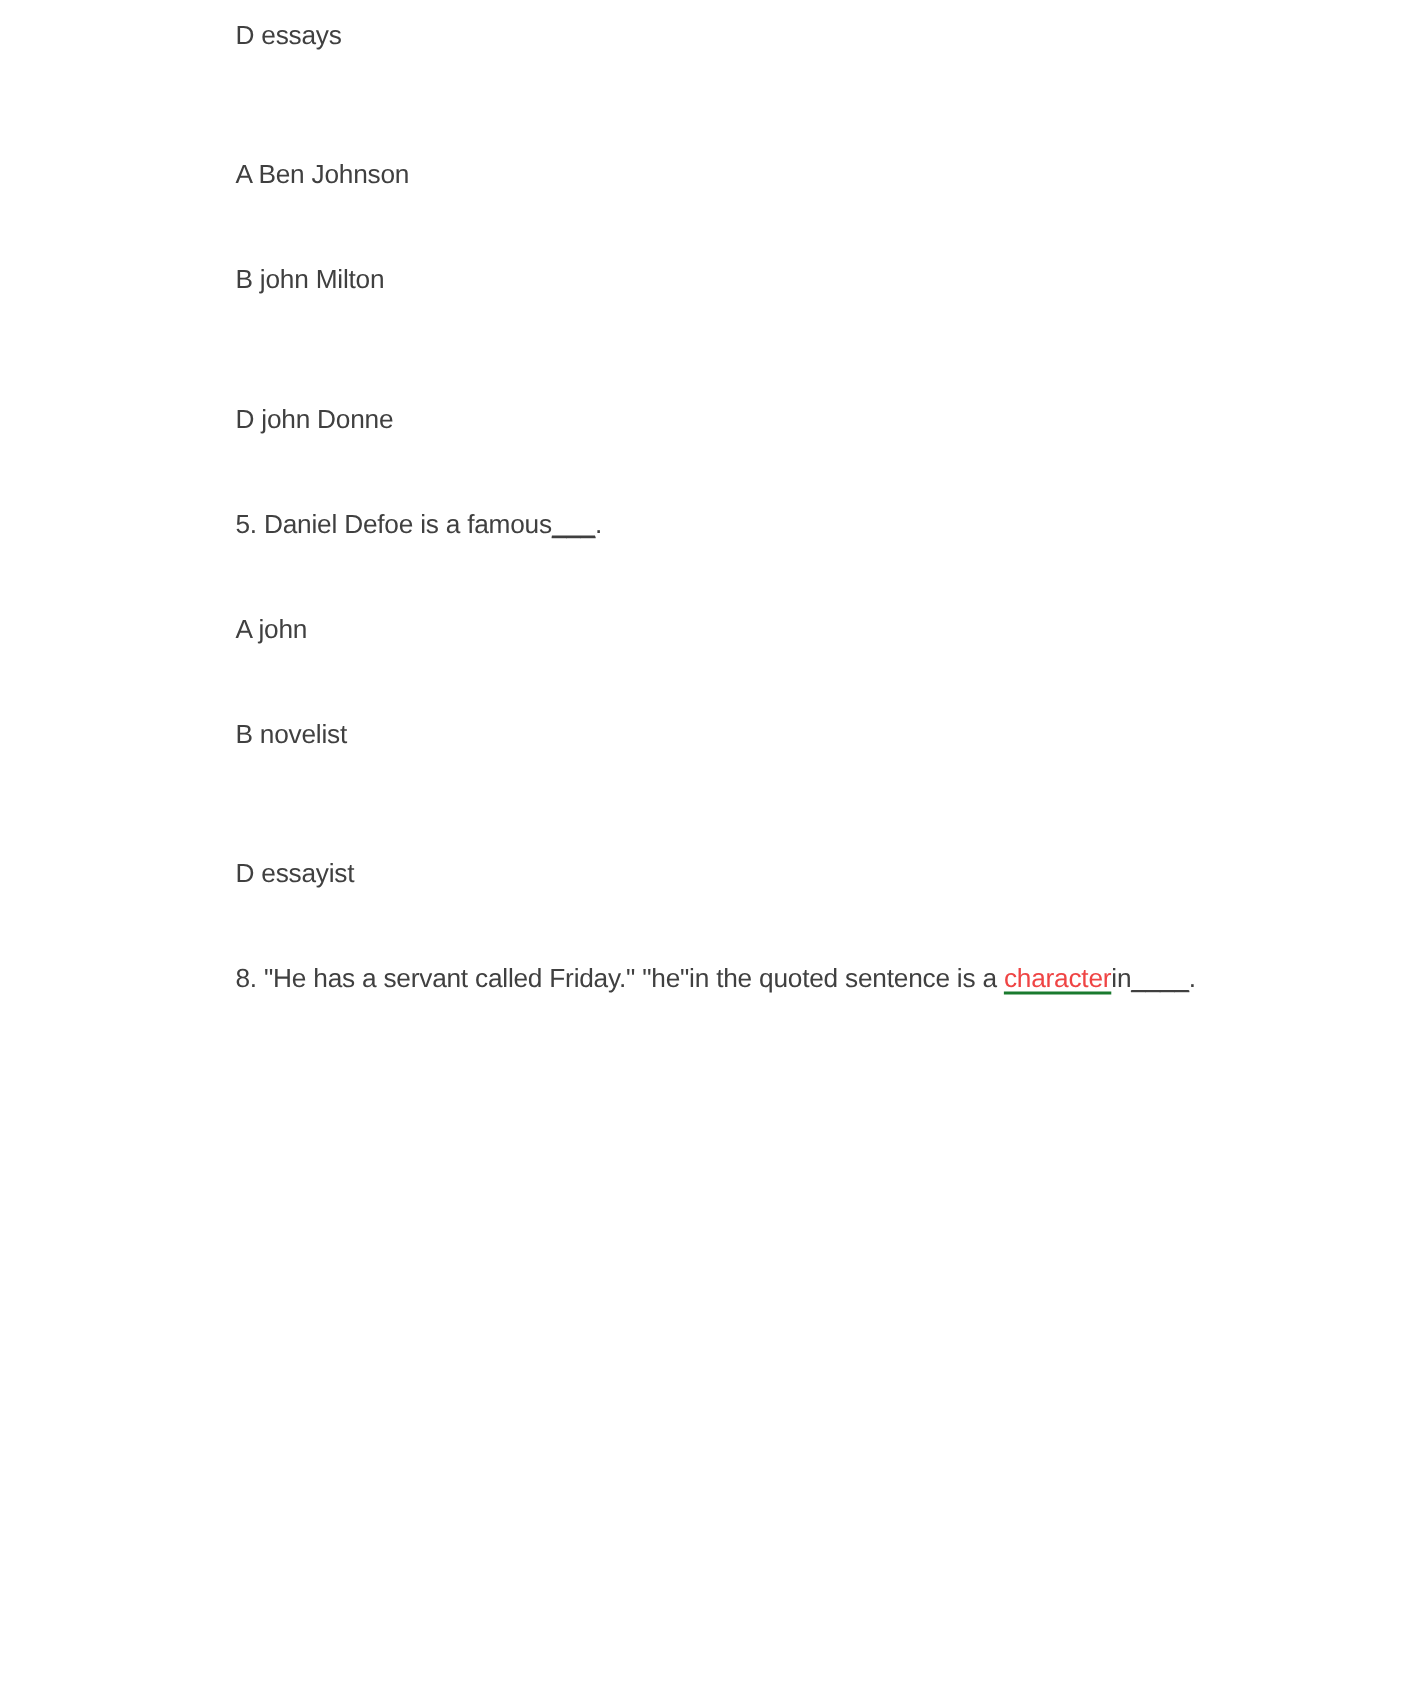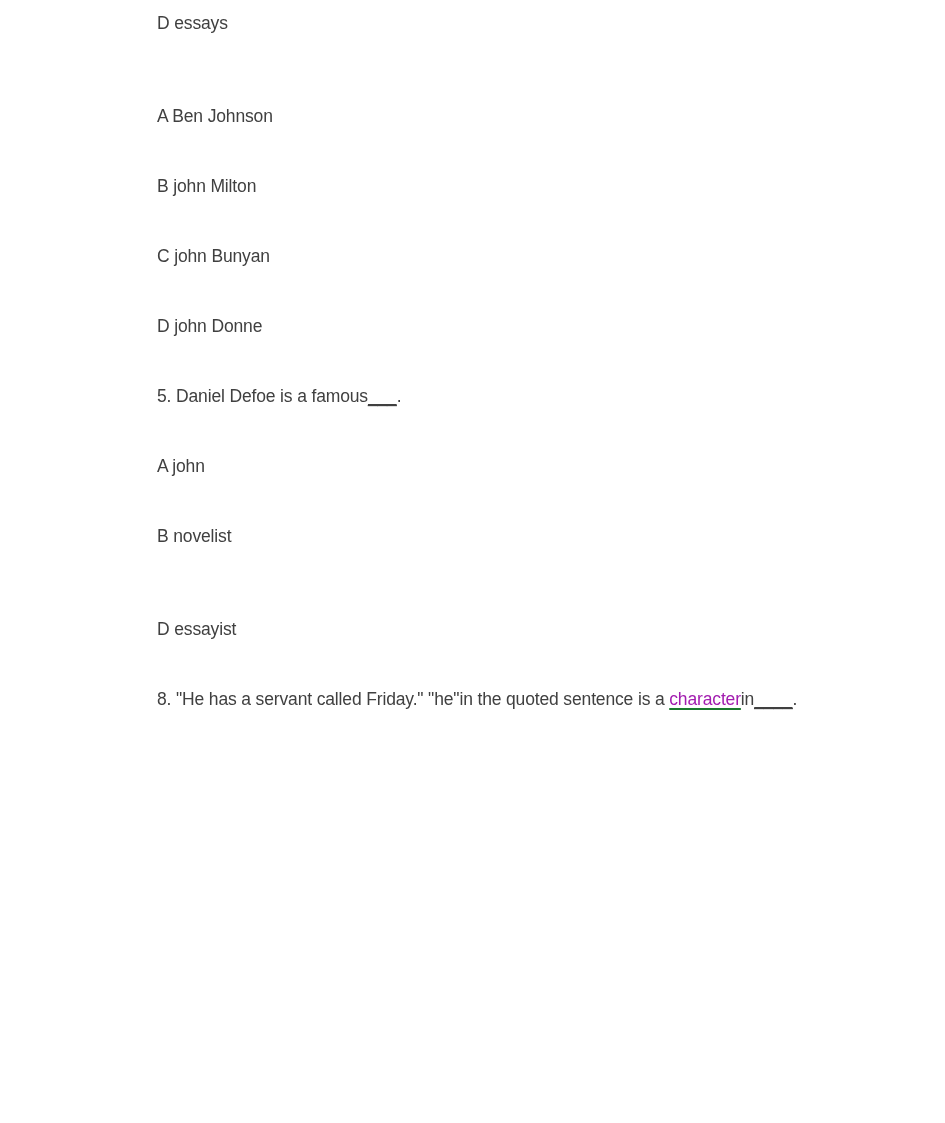"C john Bunyan" div.para { html: <div>C john Bunyan</div> -> none }
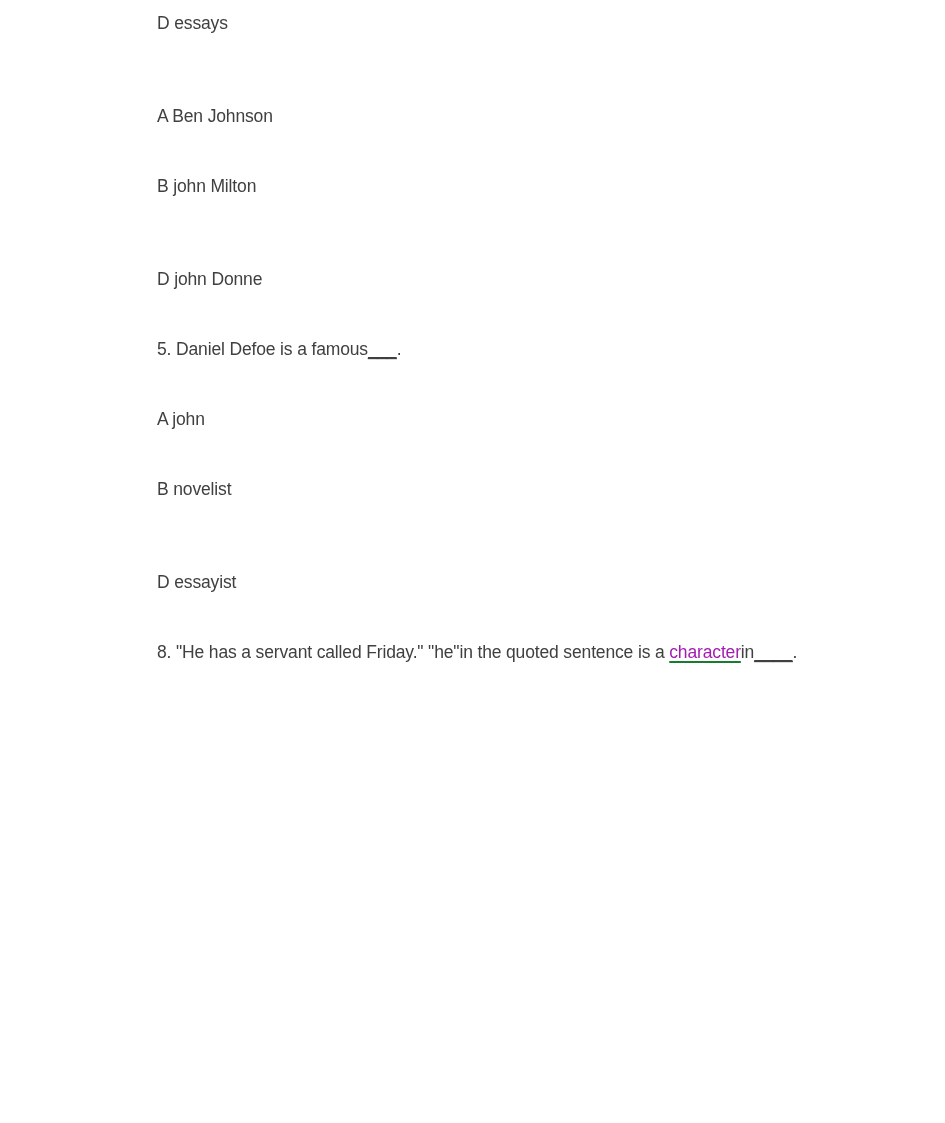"character" .link-green { color: #a21caf -> #ef4444 }
